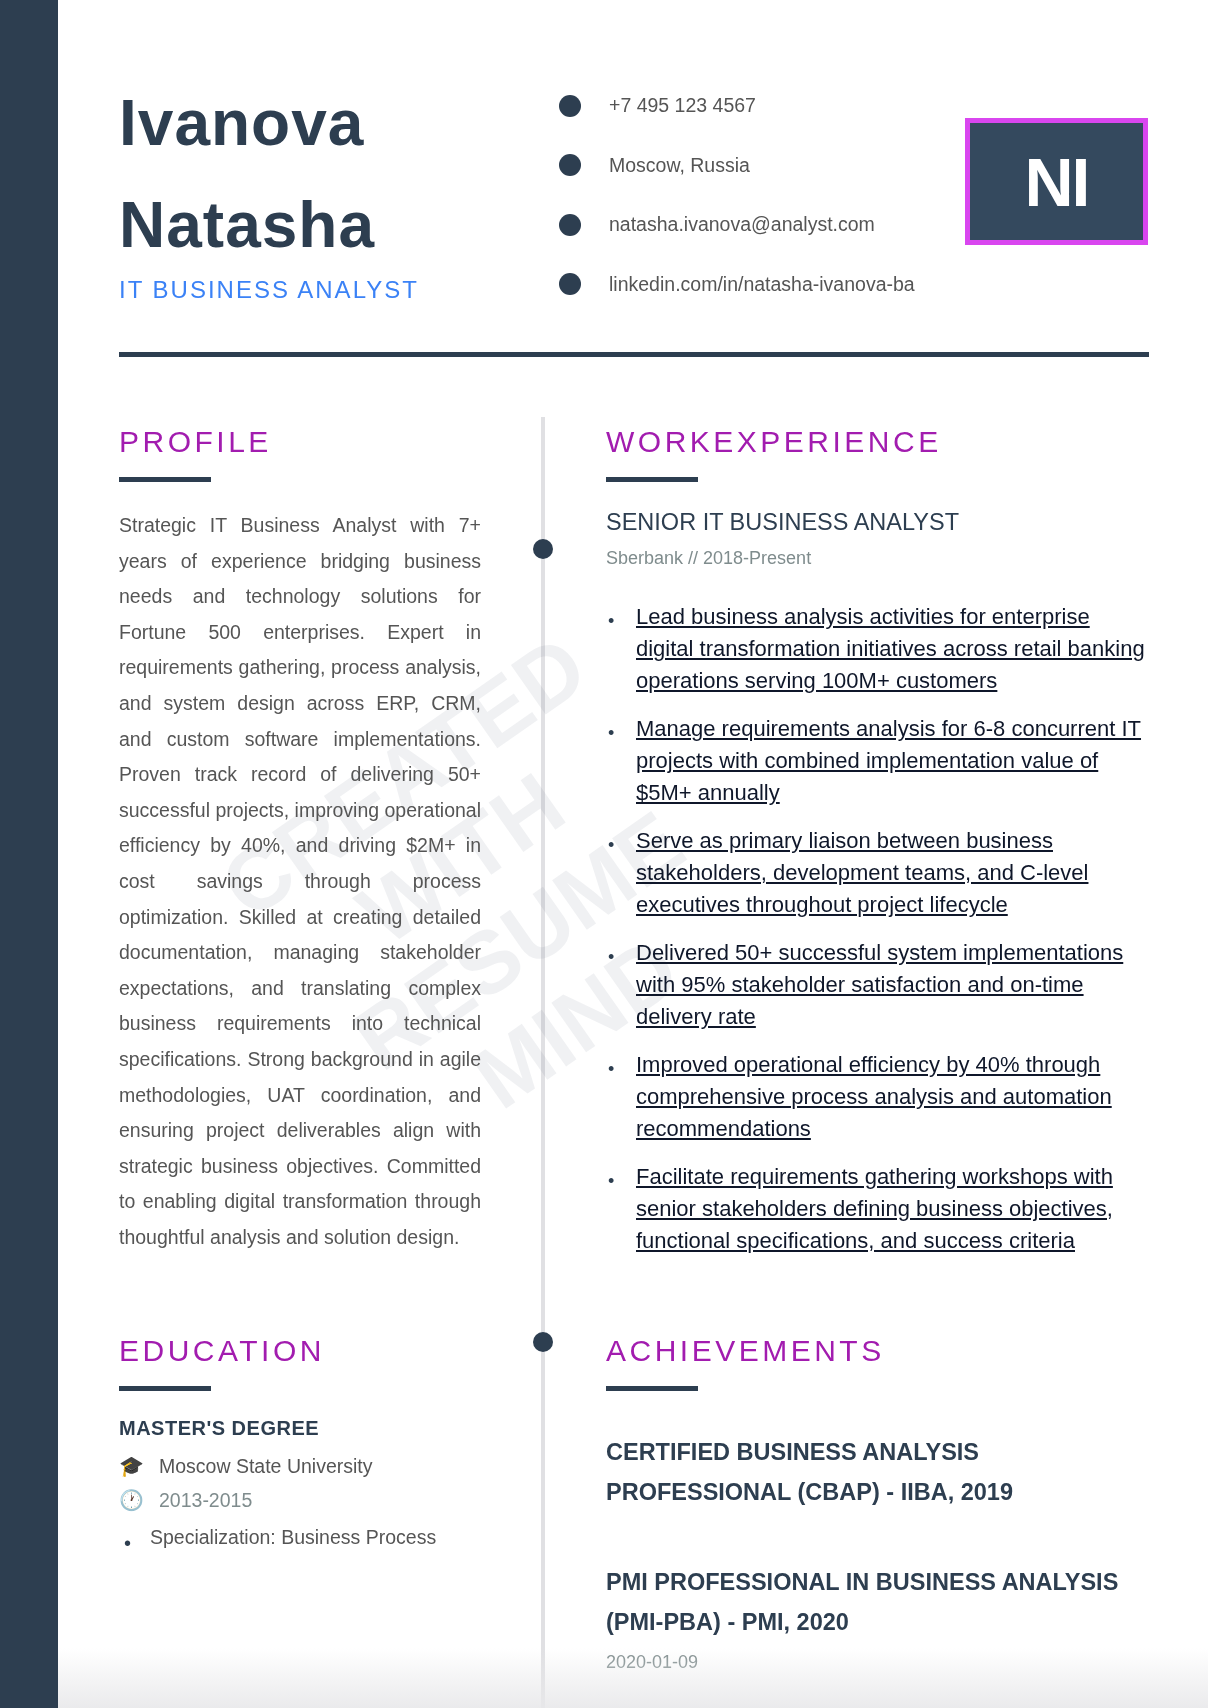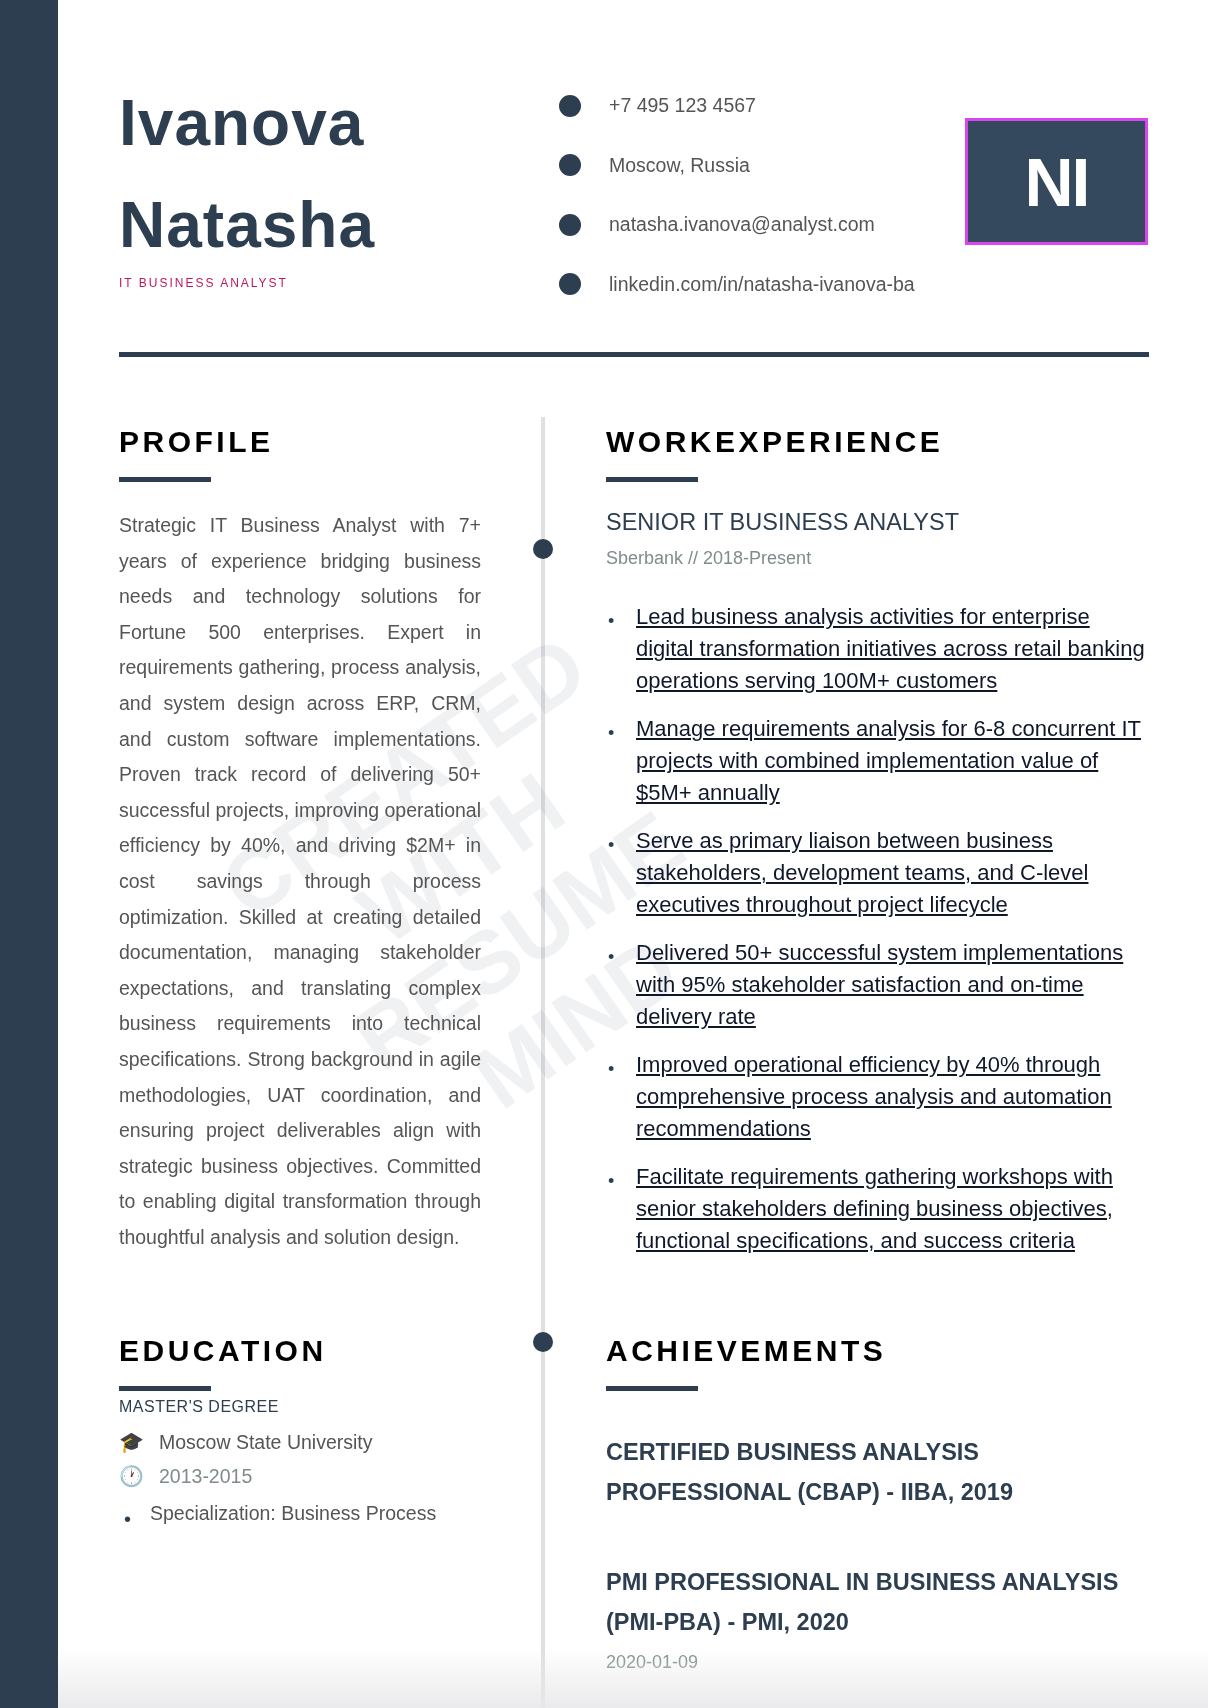"NI" .avatar { border: 3px solid #d946ef -> 5px solid #d946ef }
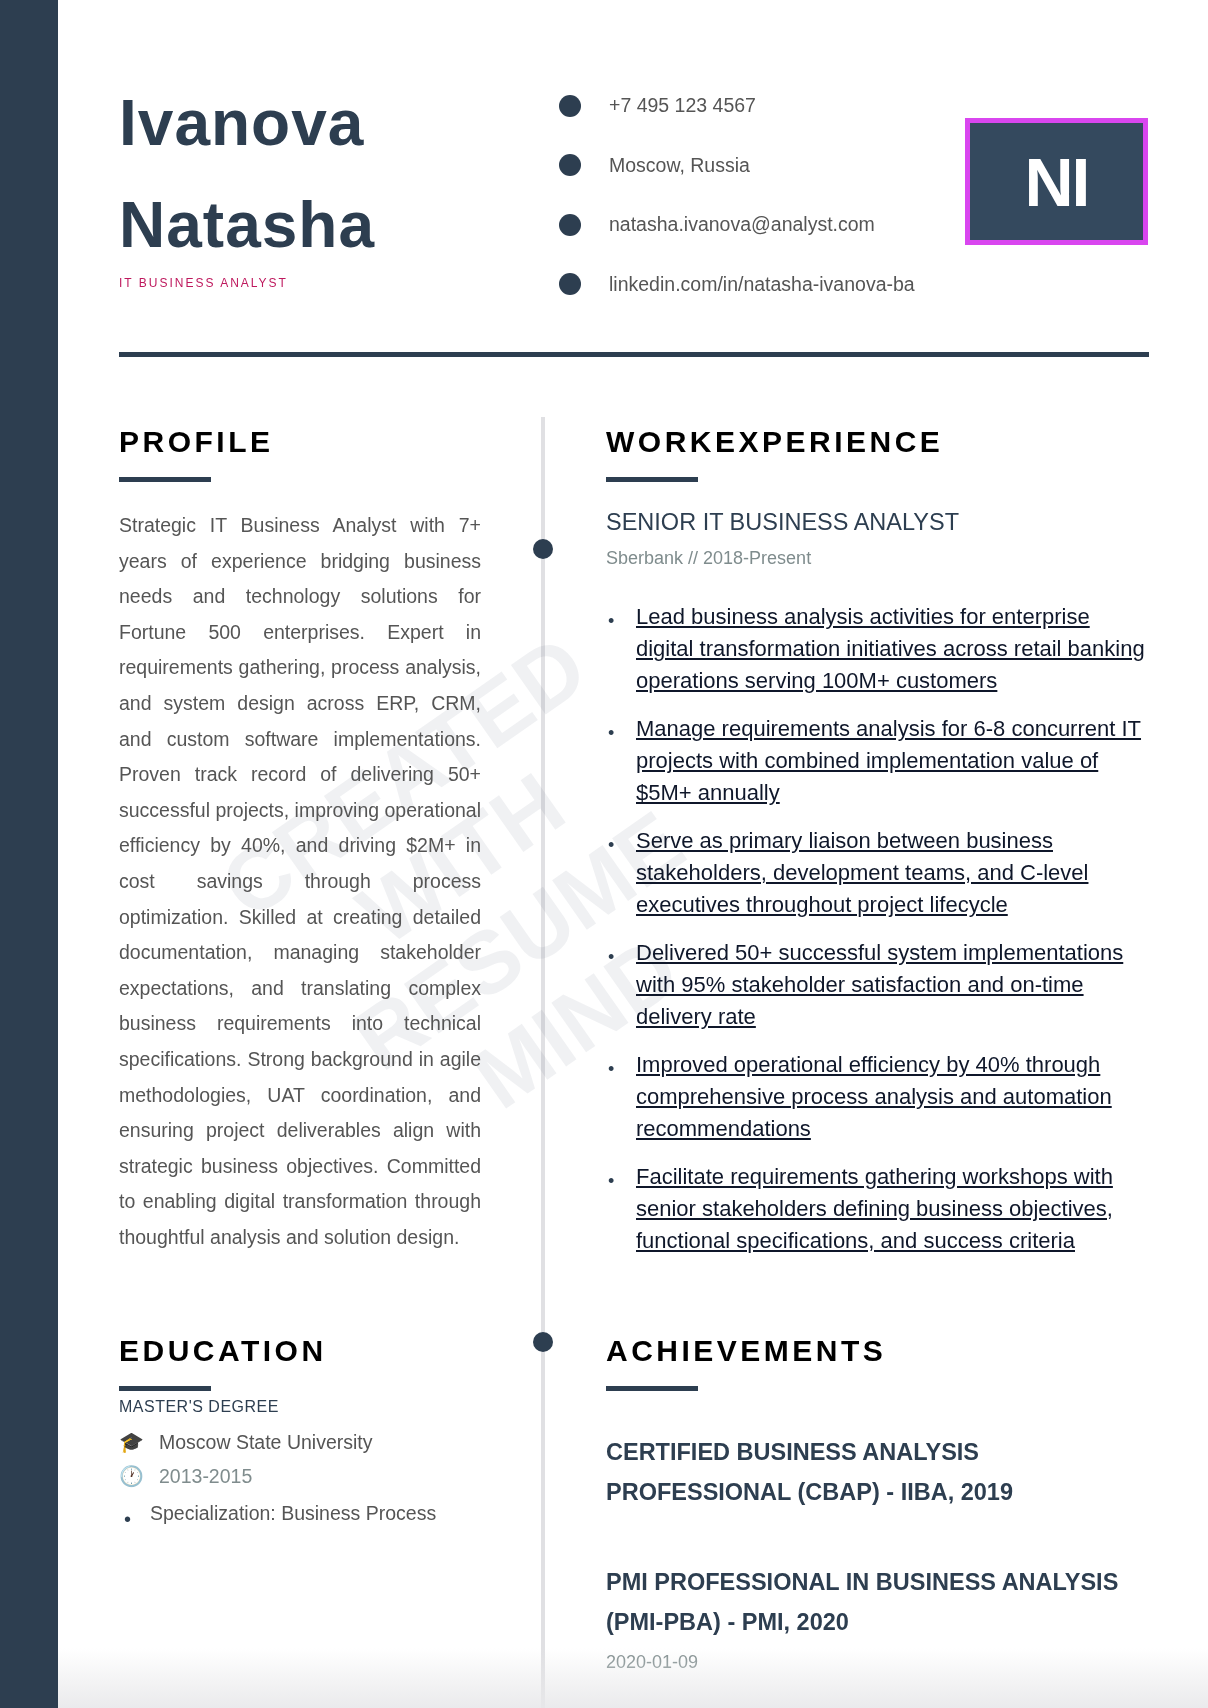"IT BUSINESS ANALYST" .subtitle { color: #be185d -> #3b82f6; font-size: 12px -> 24px }
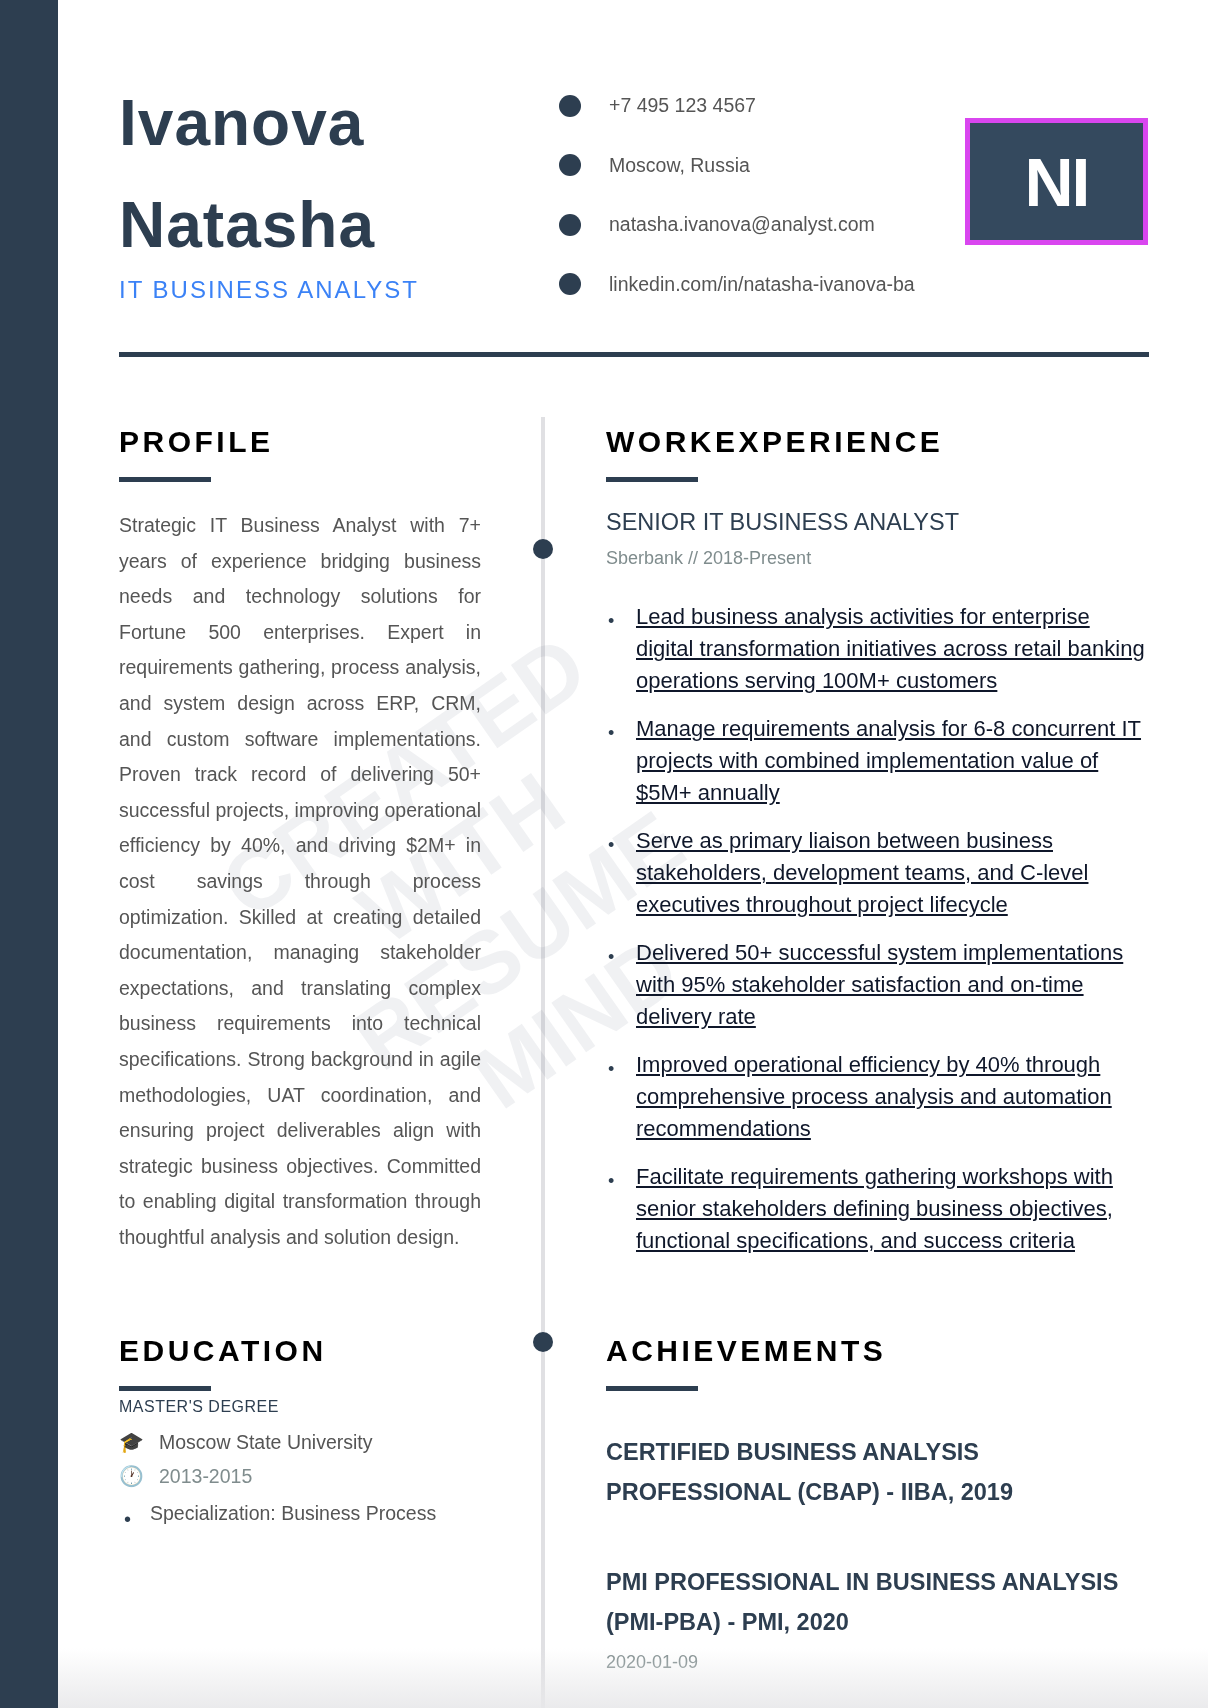"PROFILE" .section-title { color: #000000 -> #a21caf; font-weight: 700 -> 400 }
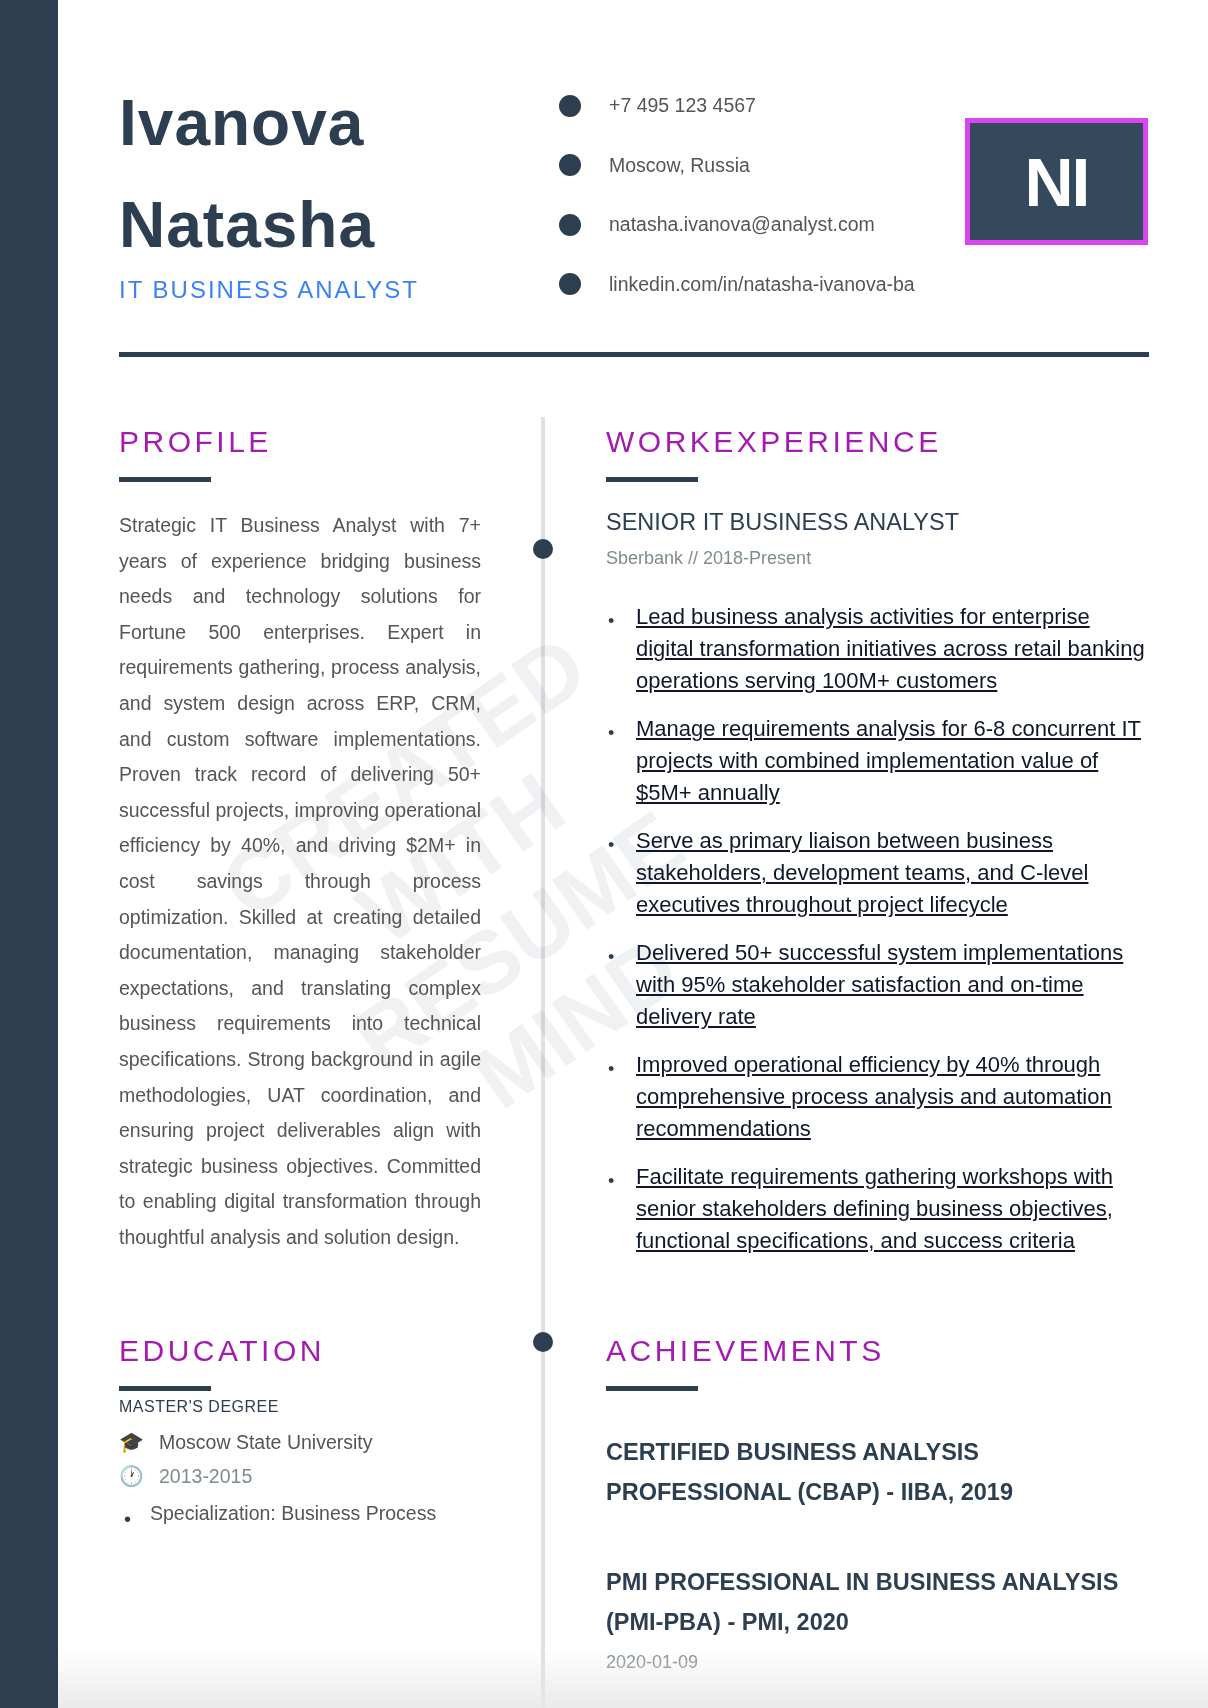"MASTER'S DEGREE" .degree { font-size: 16px -> 20px; font-weight: 400 -> 700; margin-top: 7px -> 26px }
